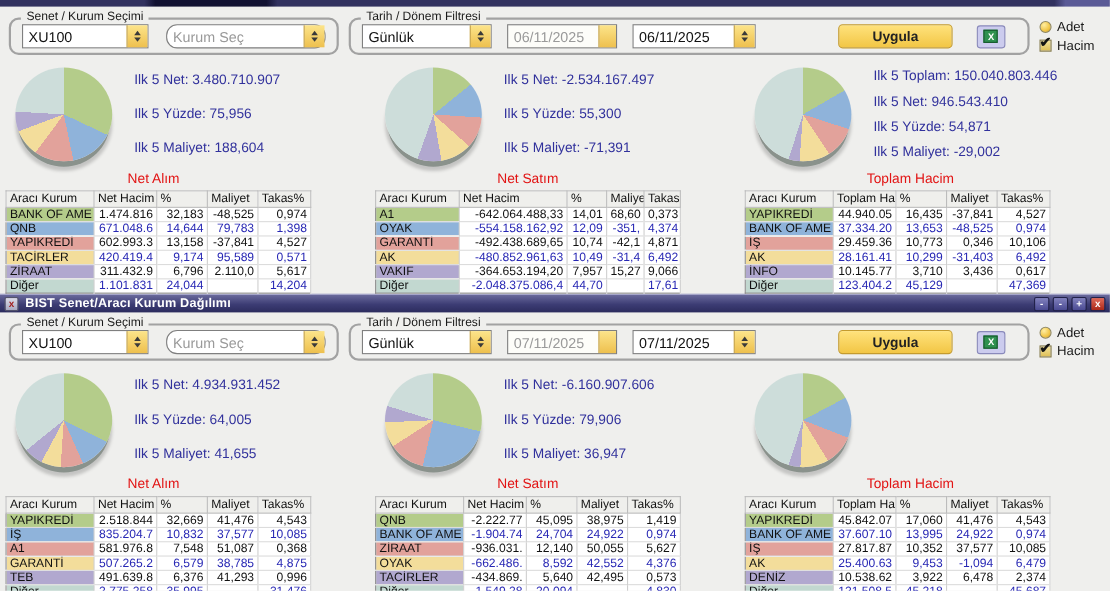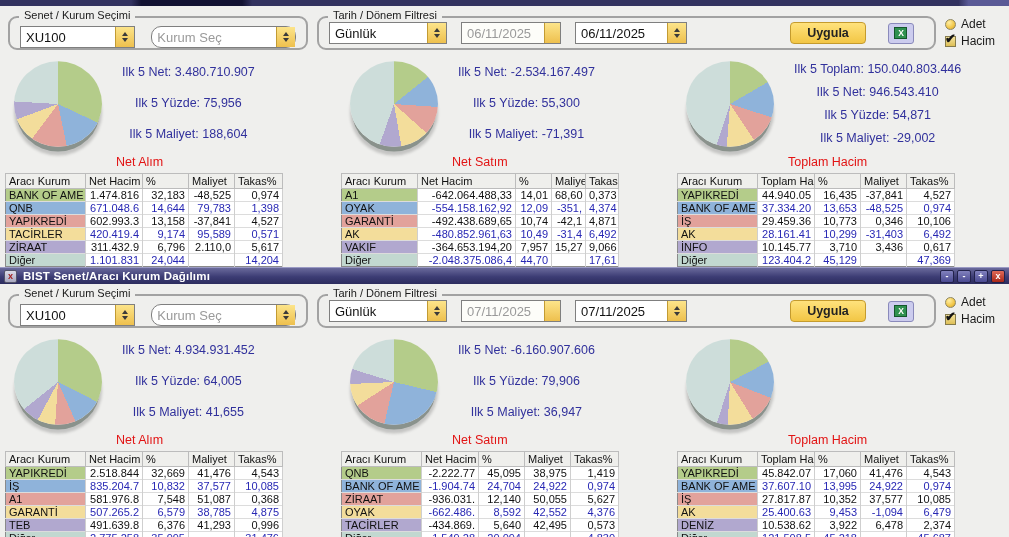"Senet / Kurum Seçimi" .groupbox-symbol { align-items: flex-end -> none }
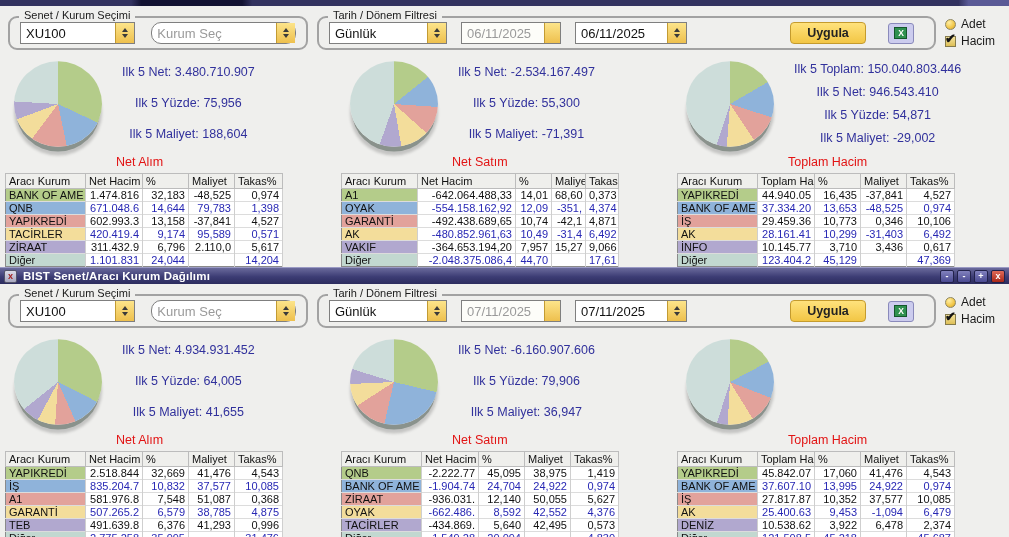"Uygula" .apply-btn { width: 76px -> 104px }
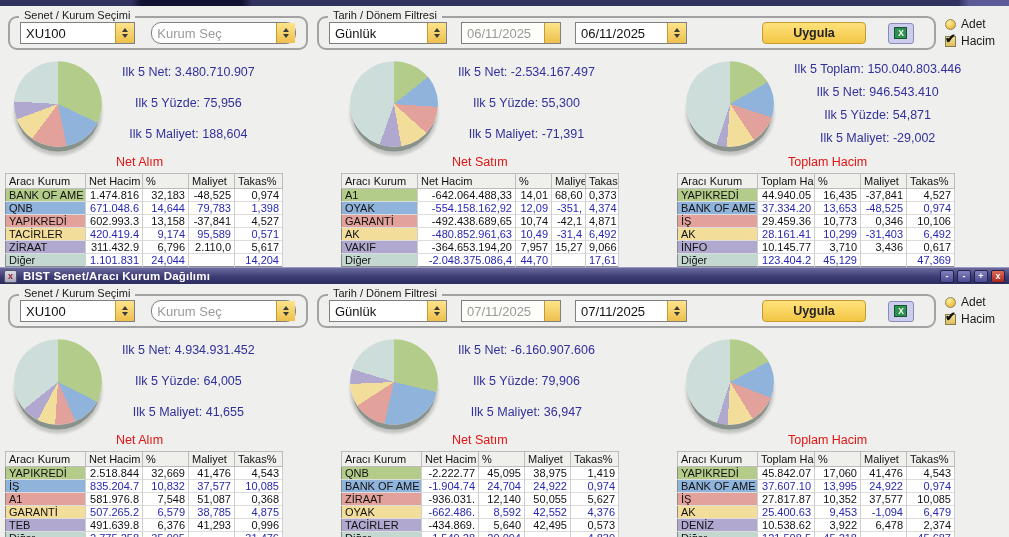"Ilk 5 Net: 3.480.710.907" .chart-row { text-align: center -> none }
